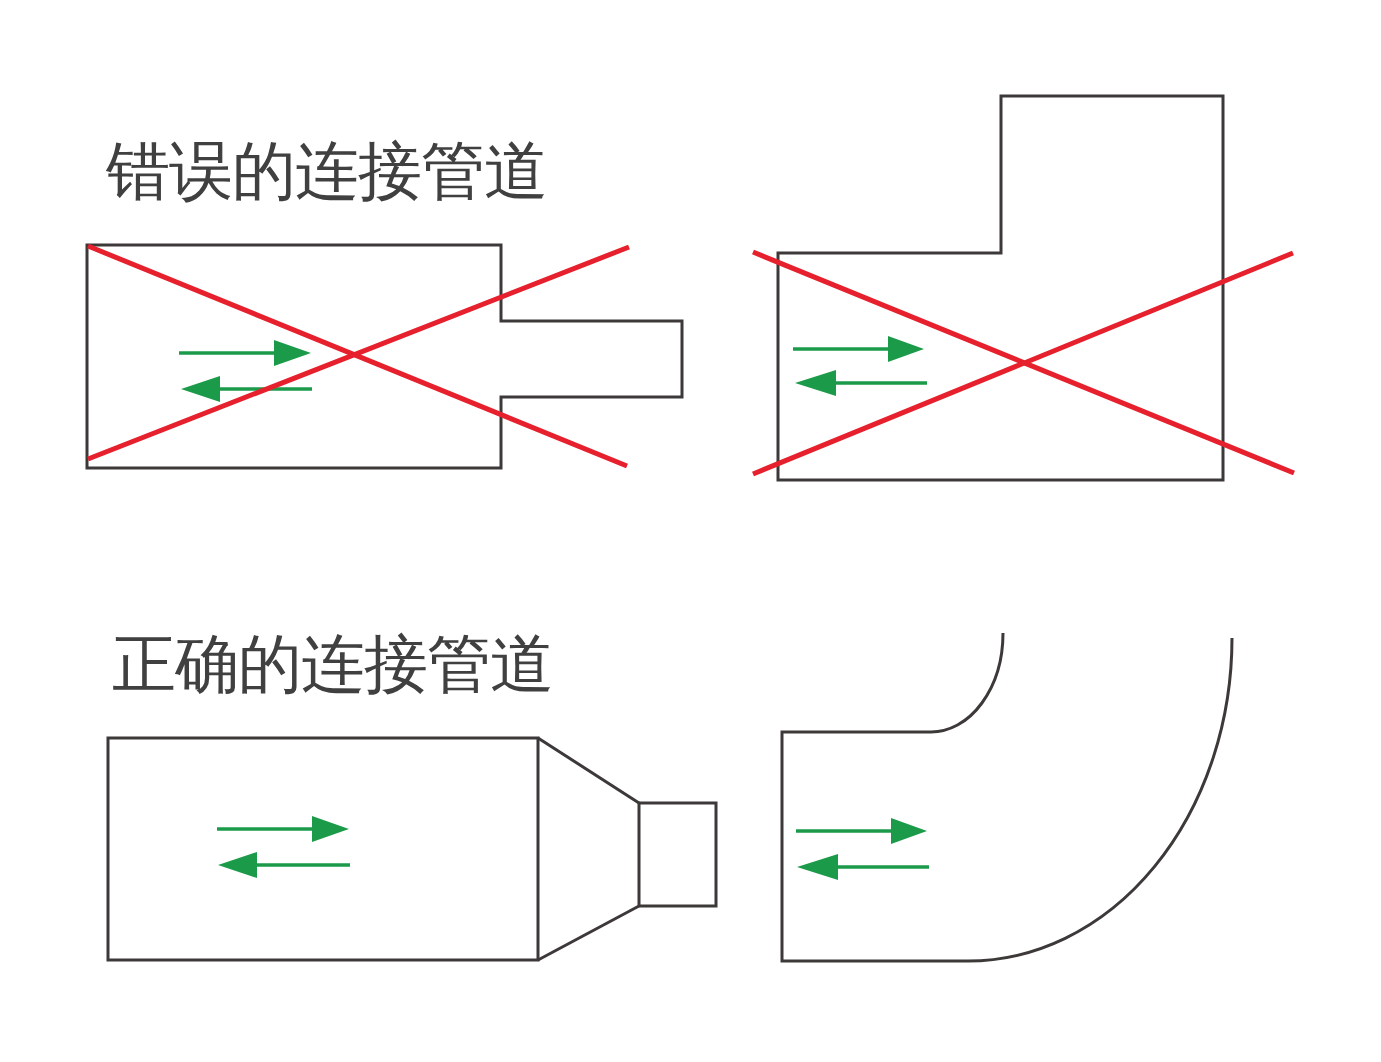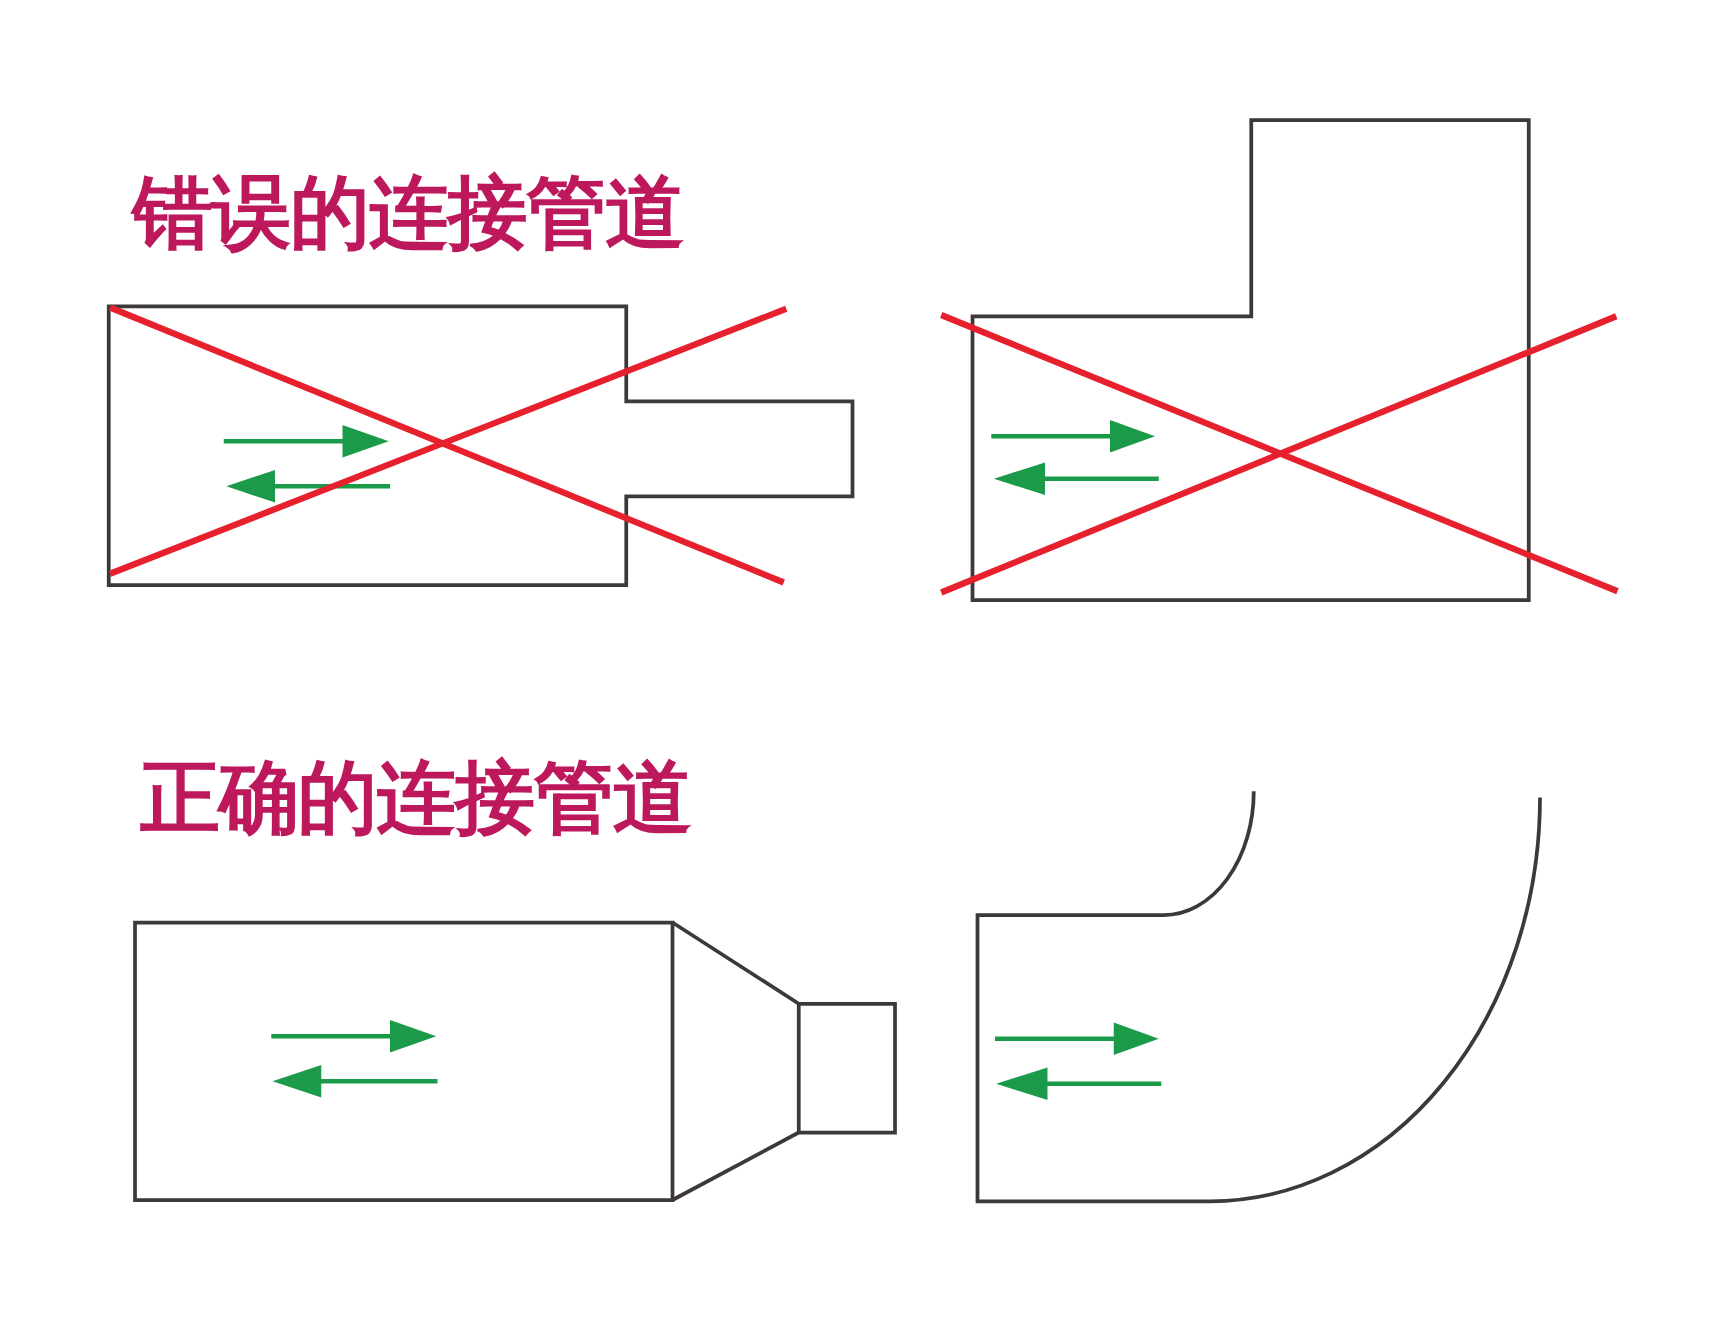"错误的连接管道" .title { color: #be185d -> #404040; font-weight: bold -> none }
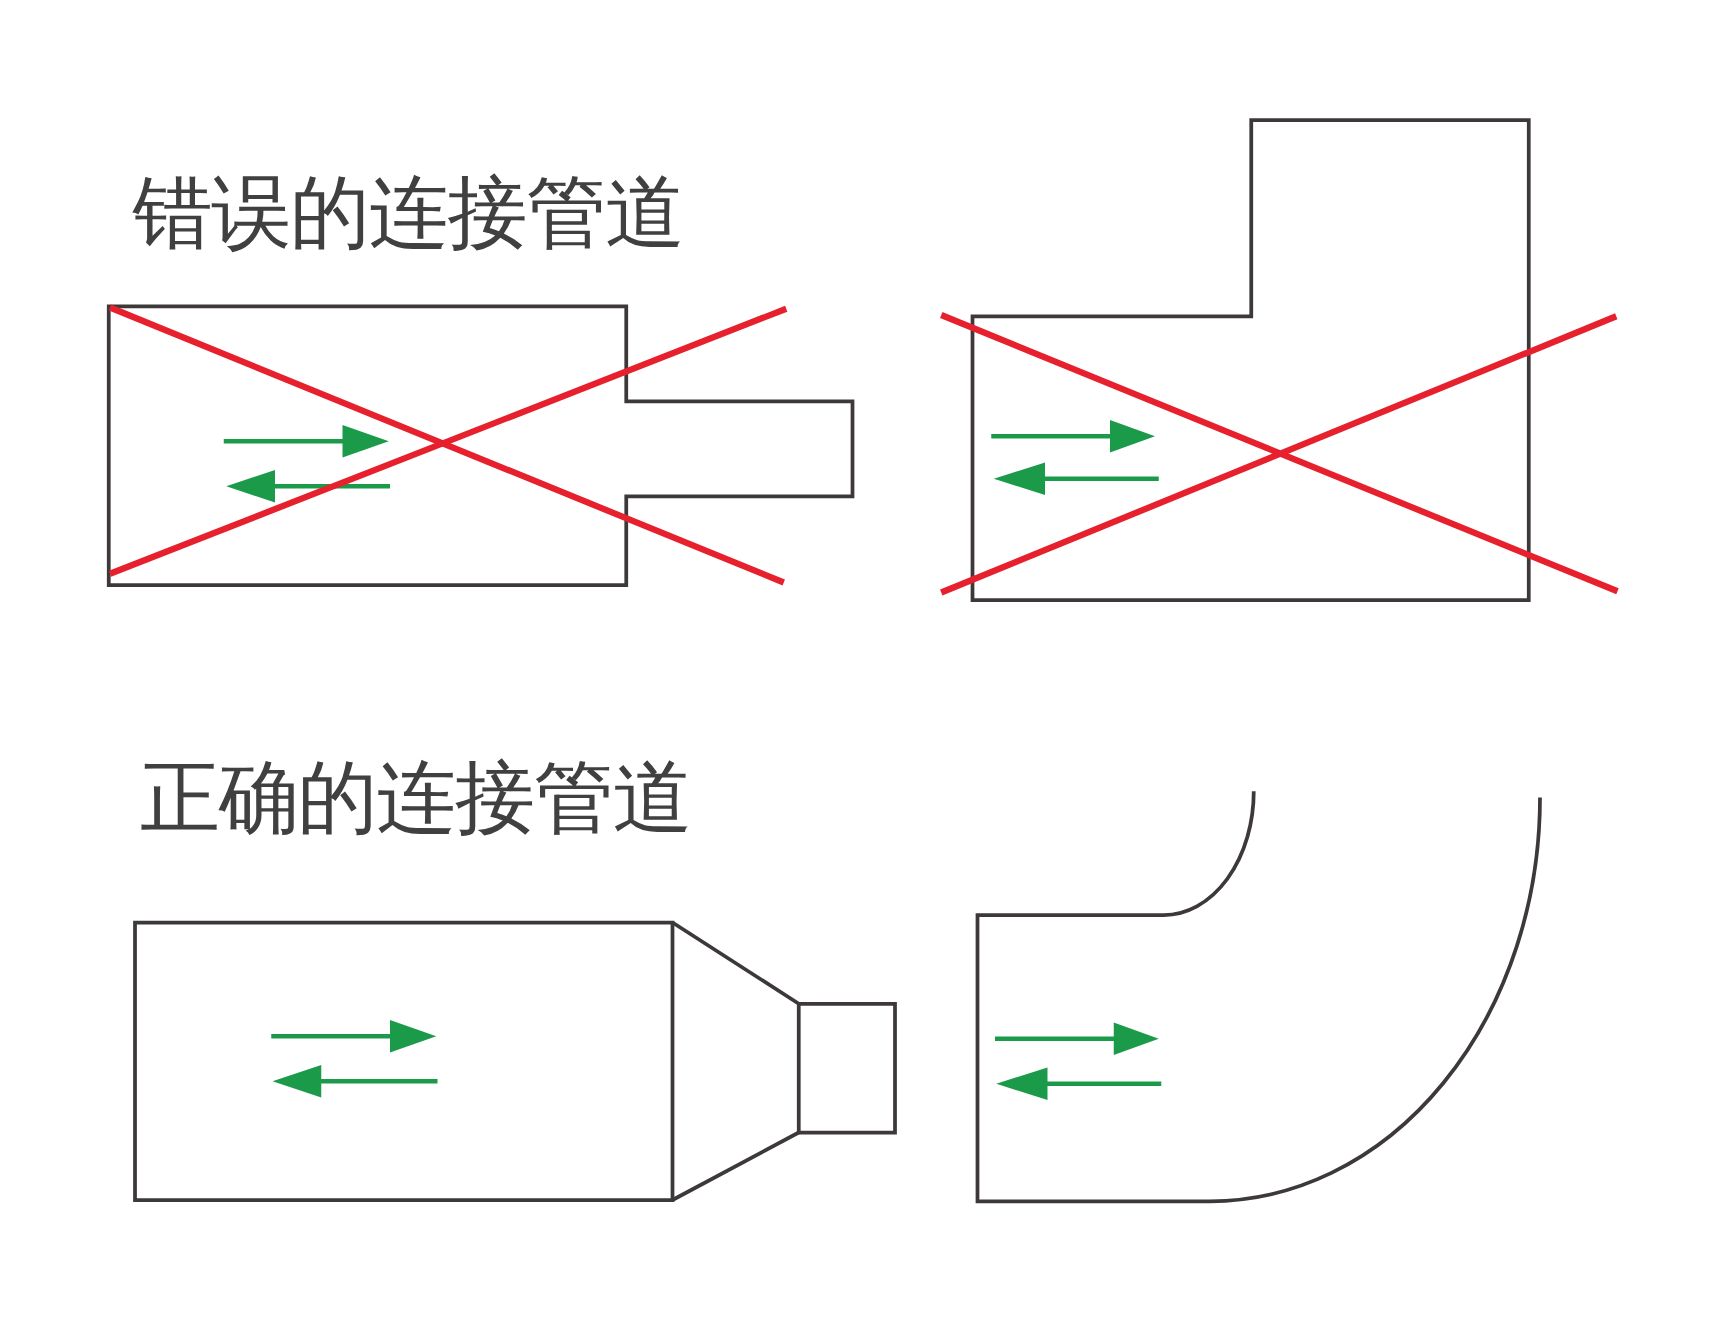"正确的连接管道" .title-correct { top: 604px -> 629px }
